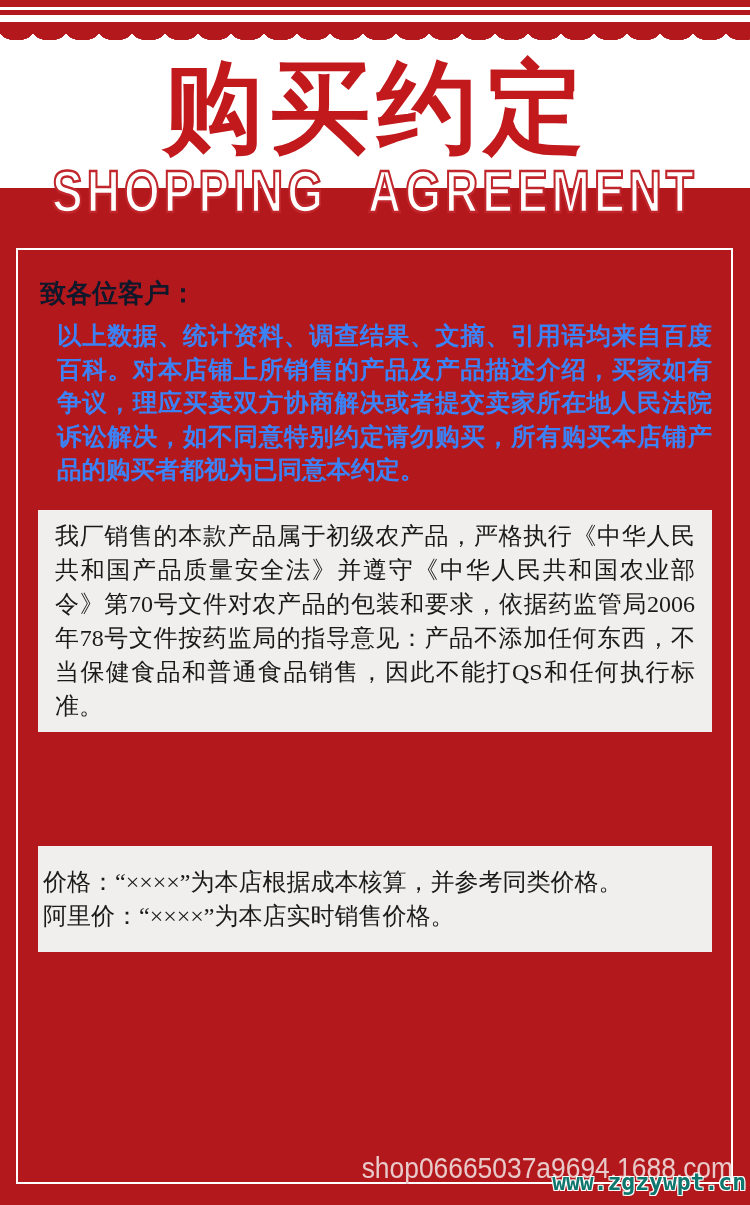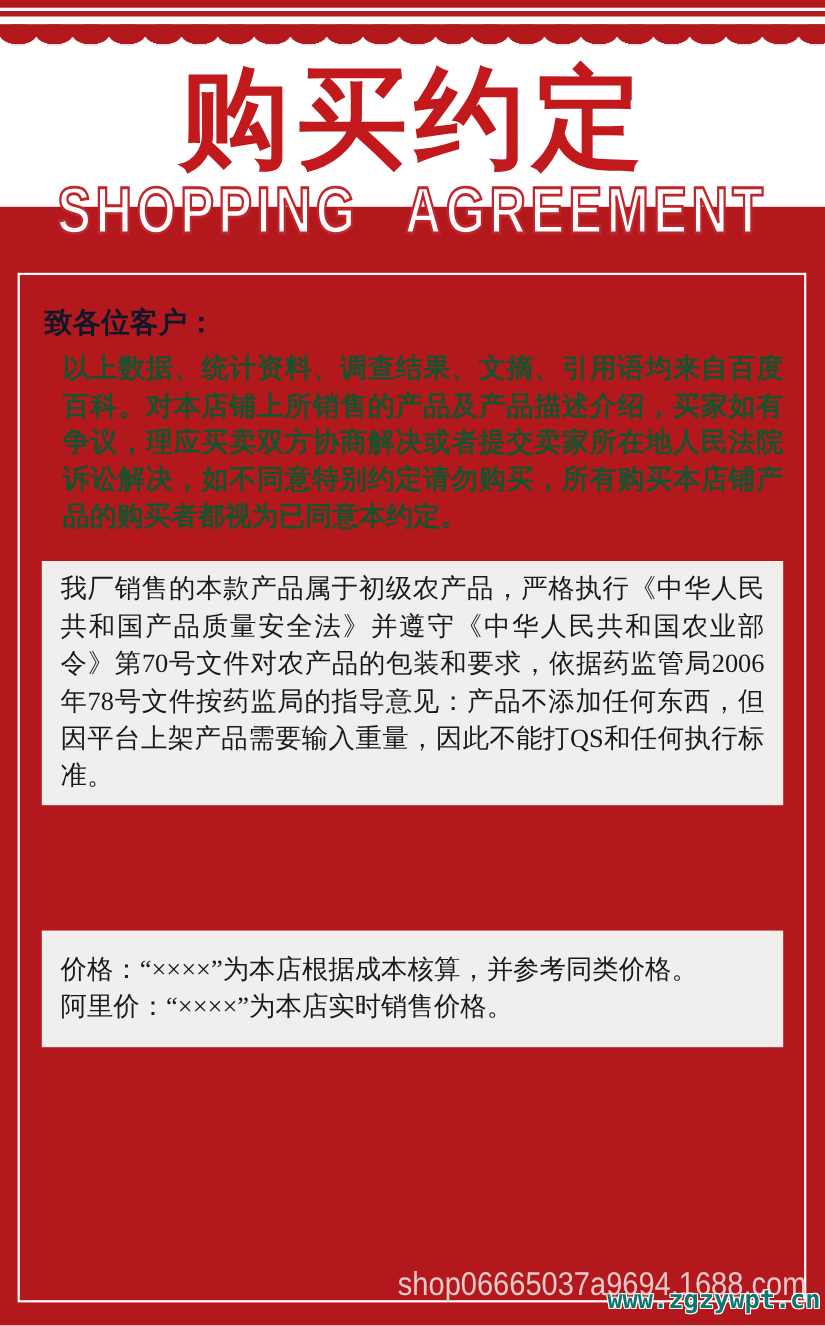"以上数据、统计资料、调查结果、文摘、引用语均来自百度百科。对本店铺上所销售的产品" .notice-body { color: #14532d -> #3b82f6 }
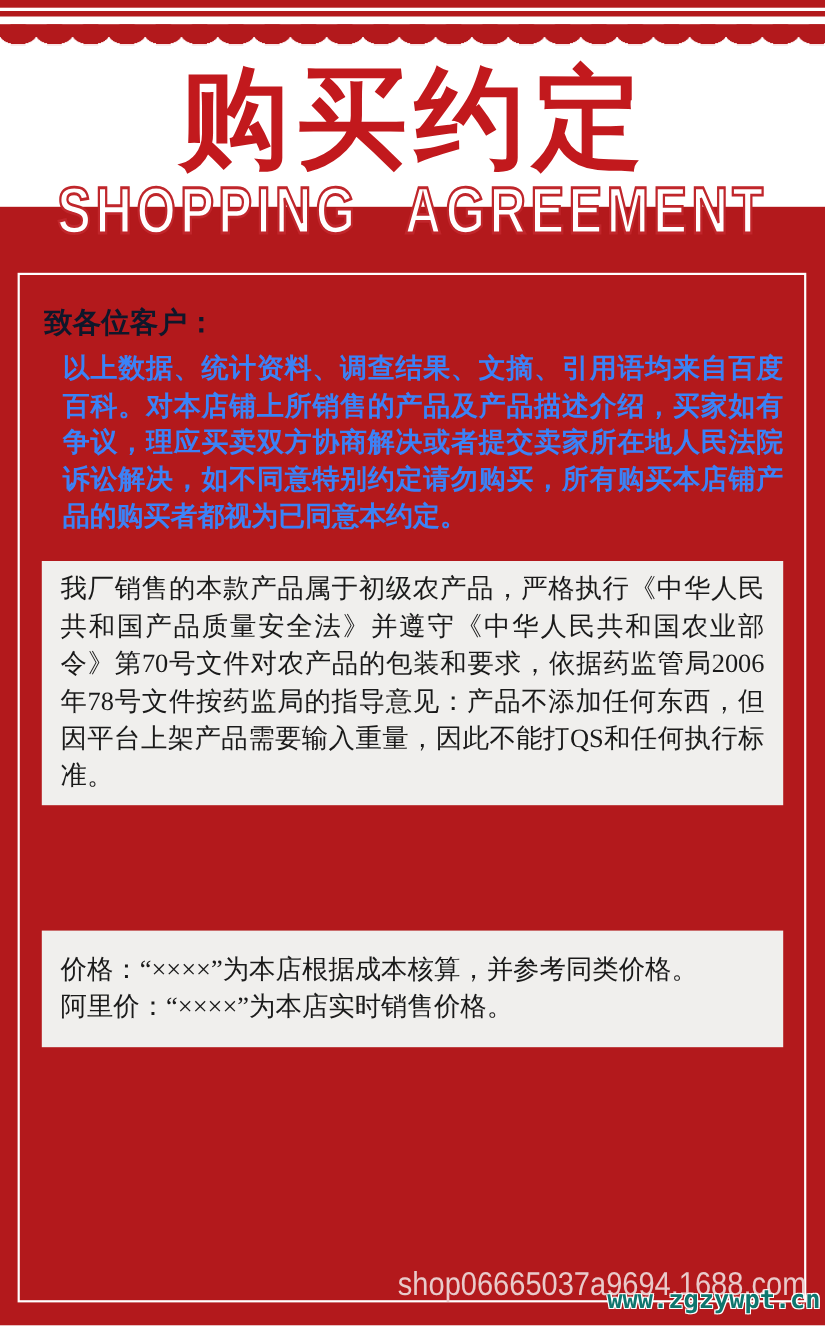"我厂销售的本款产品属于初级农产品，严格执行《中华人民共和国产品质量安全法》并遵守" div.term-box { text: 但因平台上架产品需要输入重量 -> 不当保健食品和普通食品销售 }
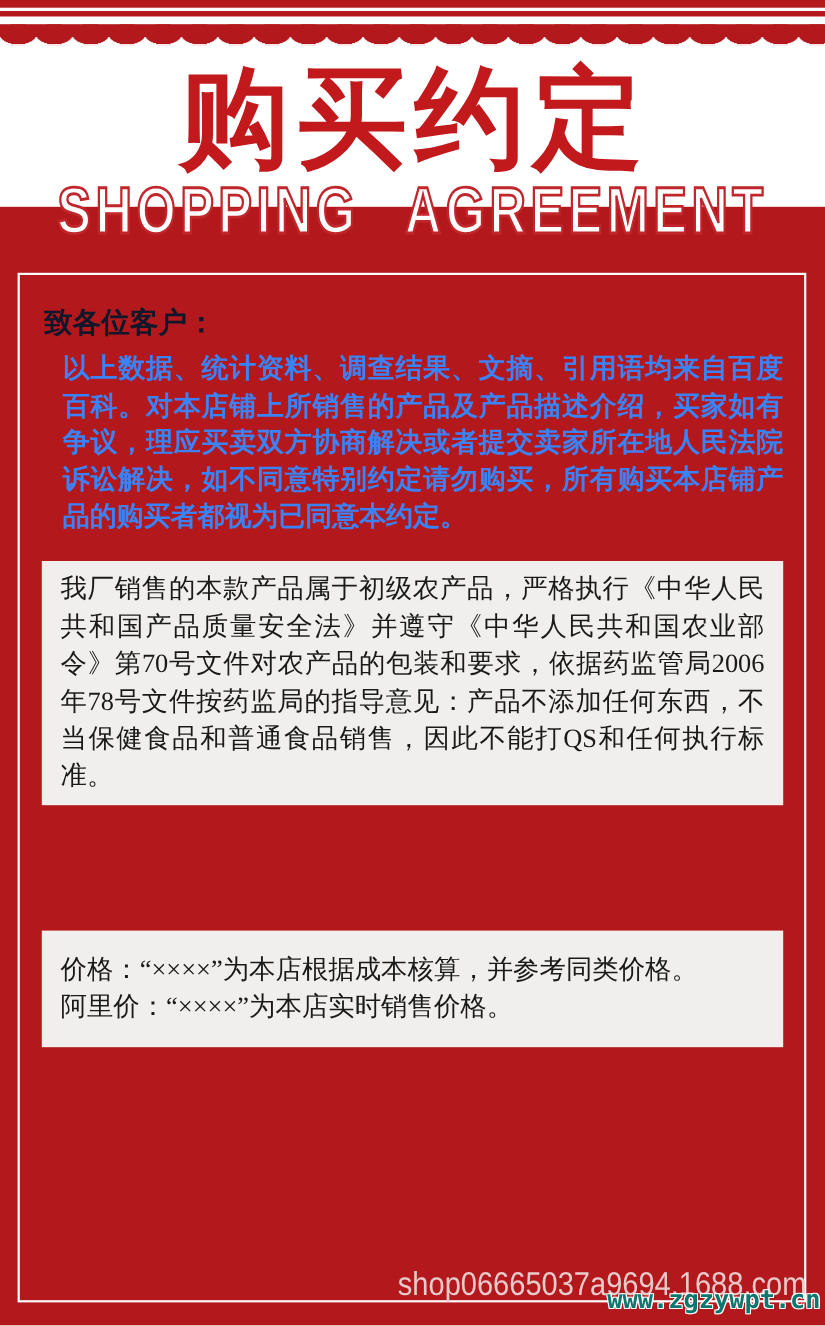"价格：“××××”为本店根据成本核算，并参考同类价格。" .term-3 { padding: 19px 17px -> 19px 5px }
